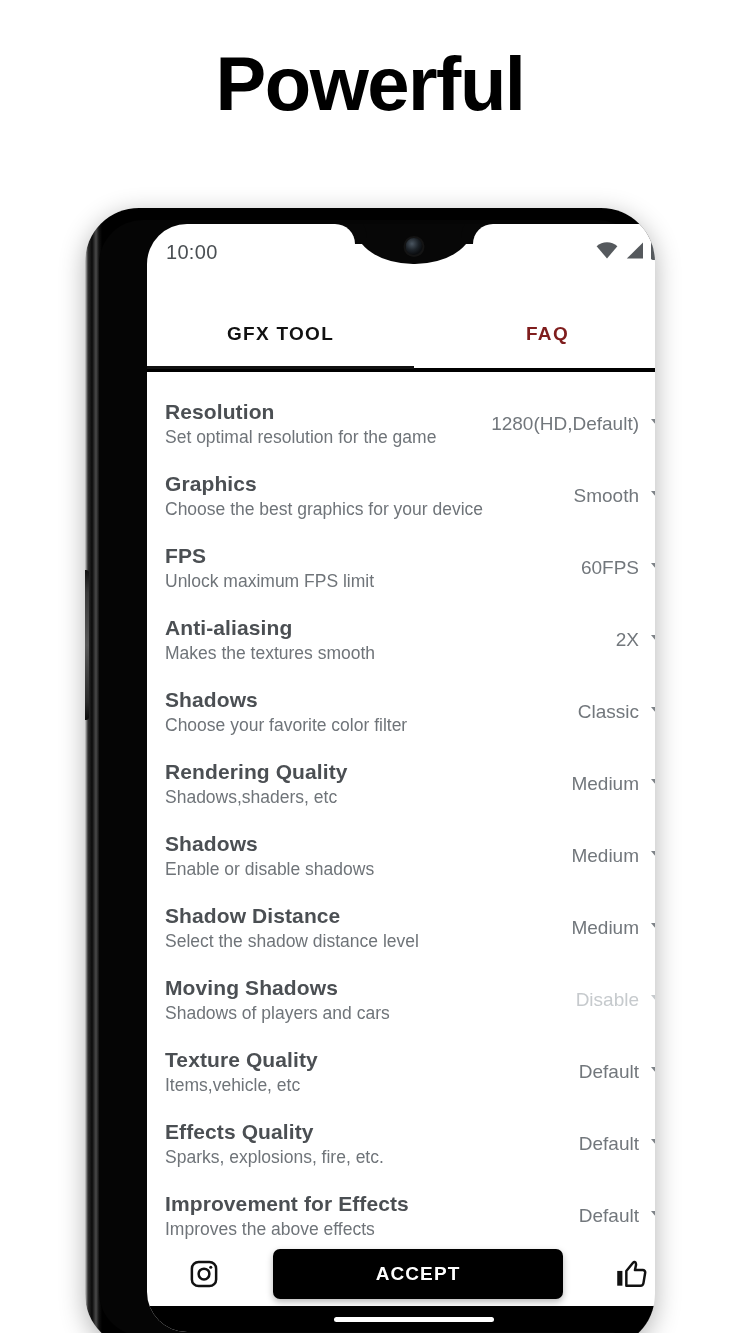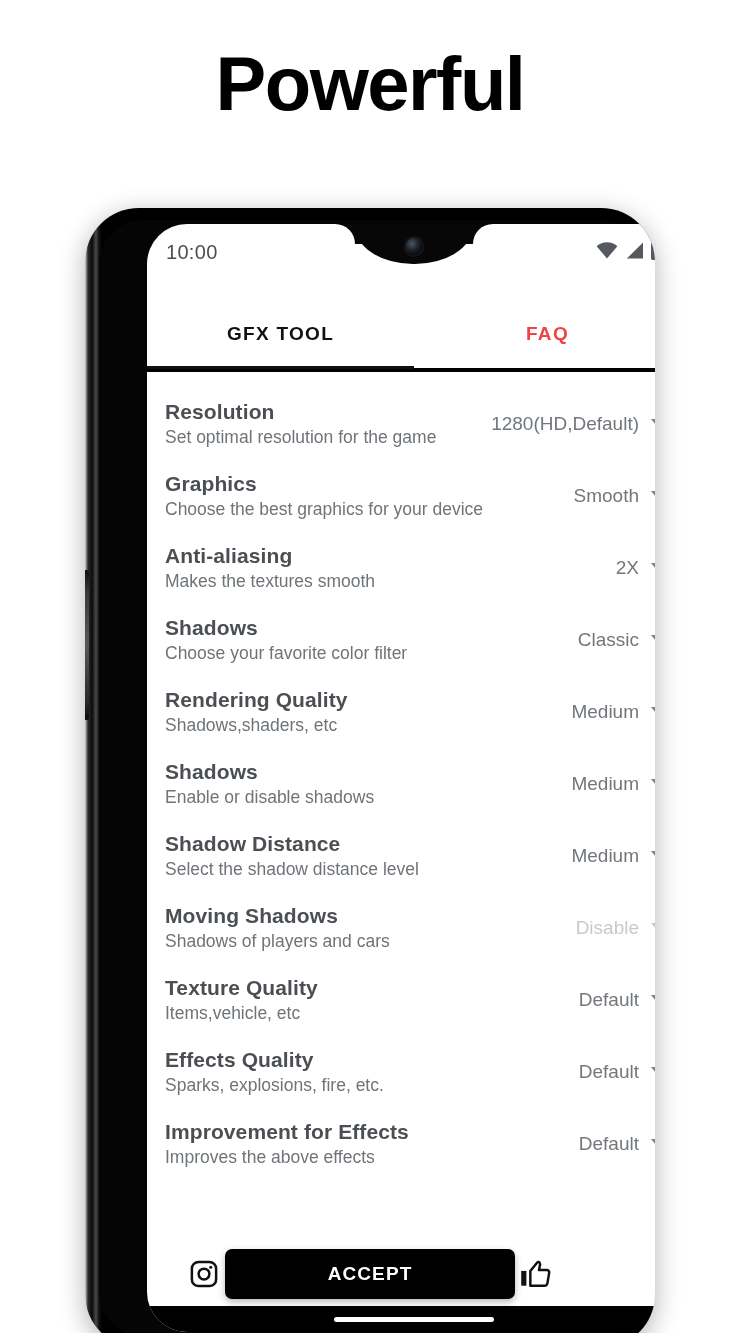"FAQ" .tab { color: #ef4444 -> #7f1d1d }
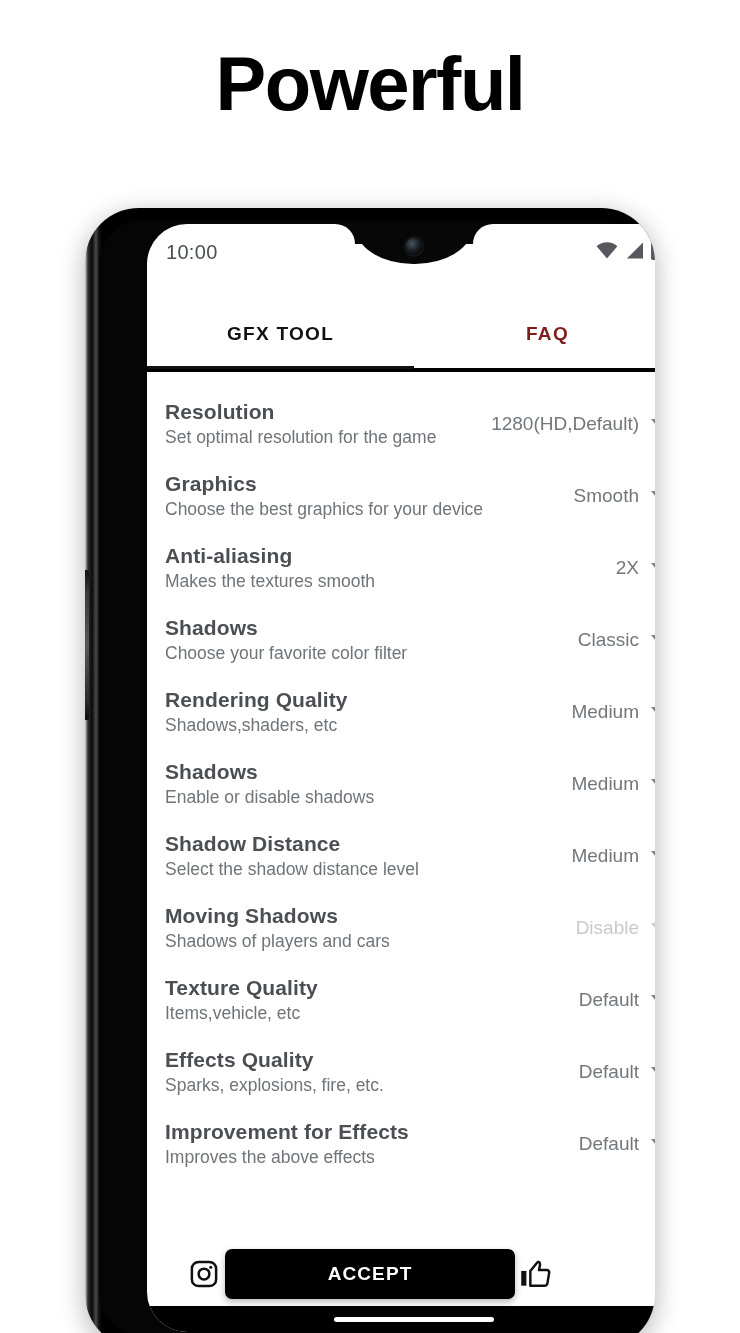"FPS" div.row { html: none -> <div> <div> <div>FPS</div> <div>Unlock maximum FPS limit</div> </div> <div>60FPS</div> <div> <svg> <polygon></polygon> </svg> </div> </div> }
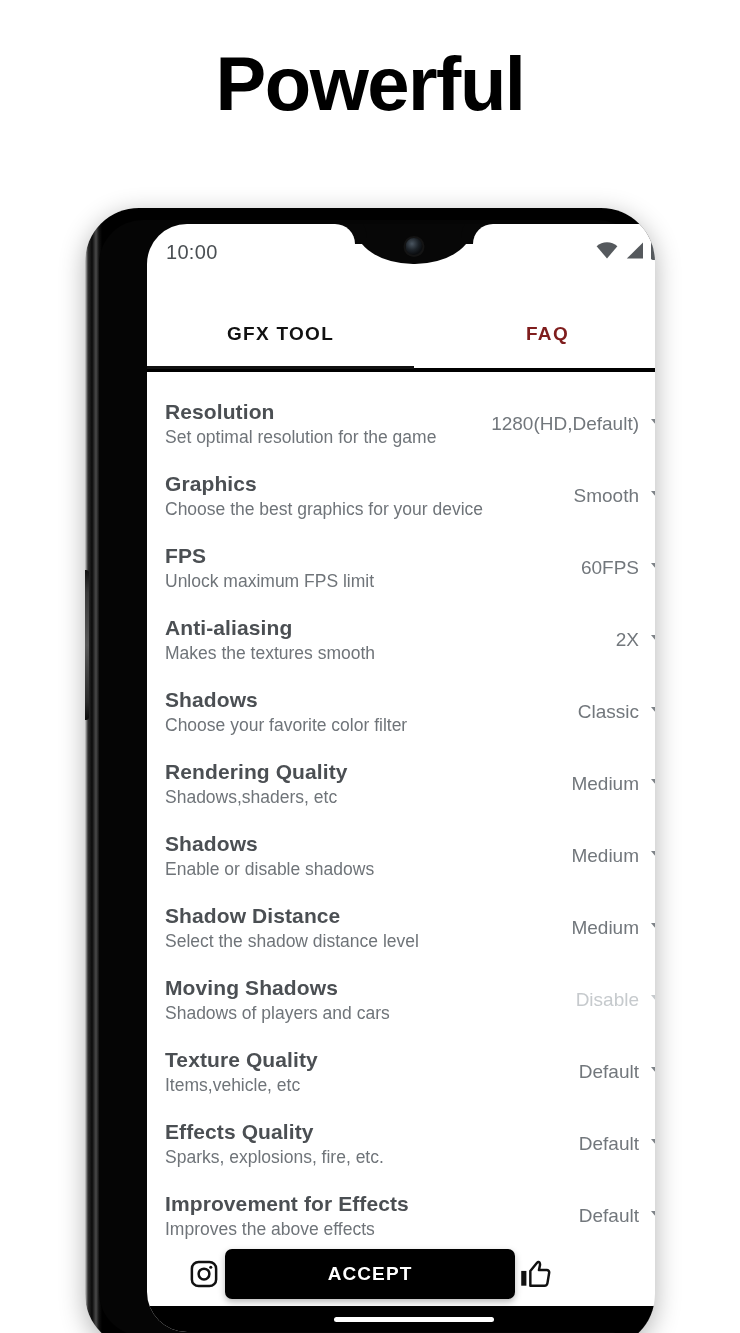"ACCEPT" .bottombar { justify-content: none -> space-between }
